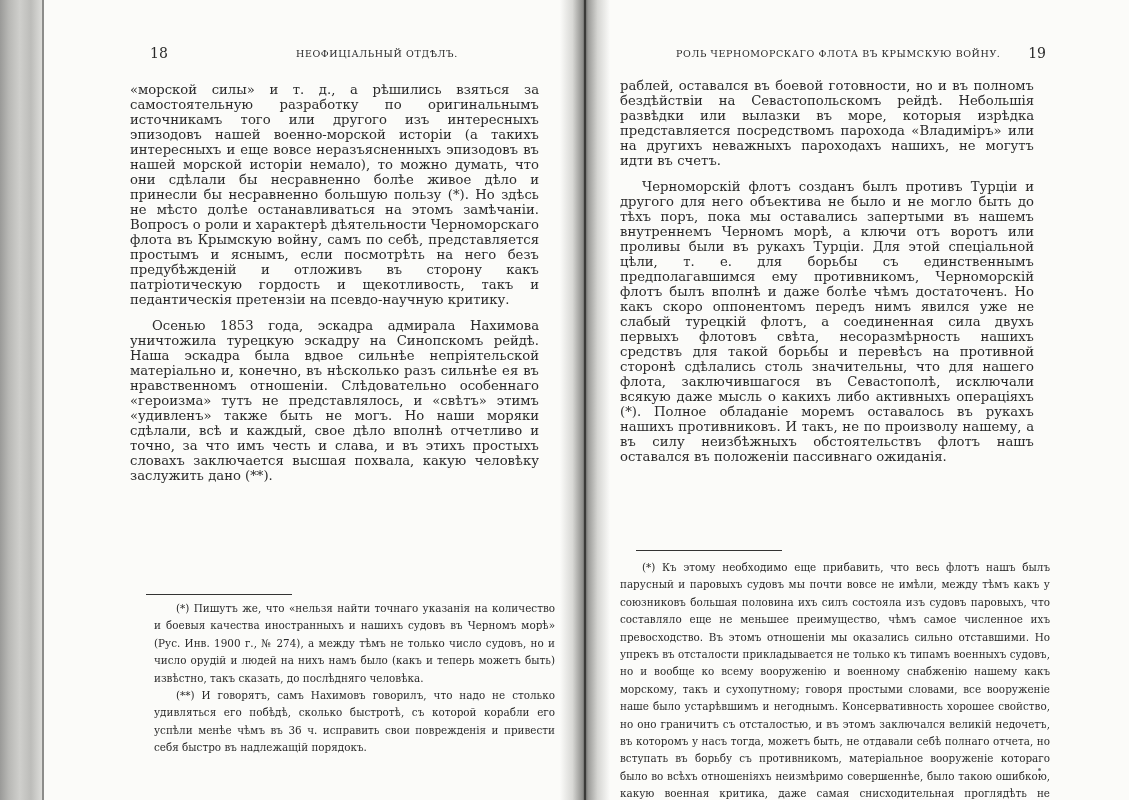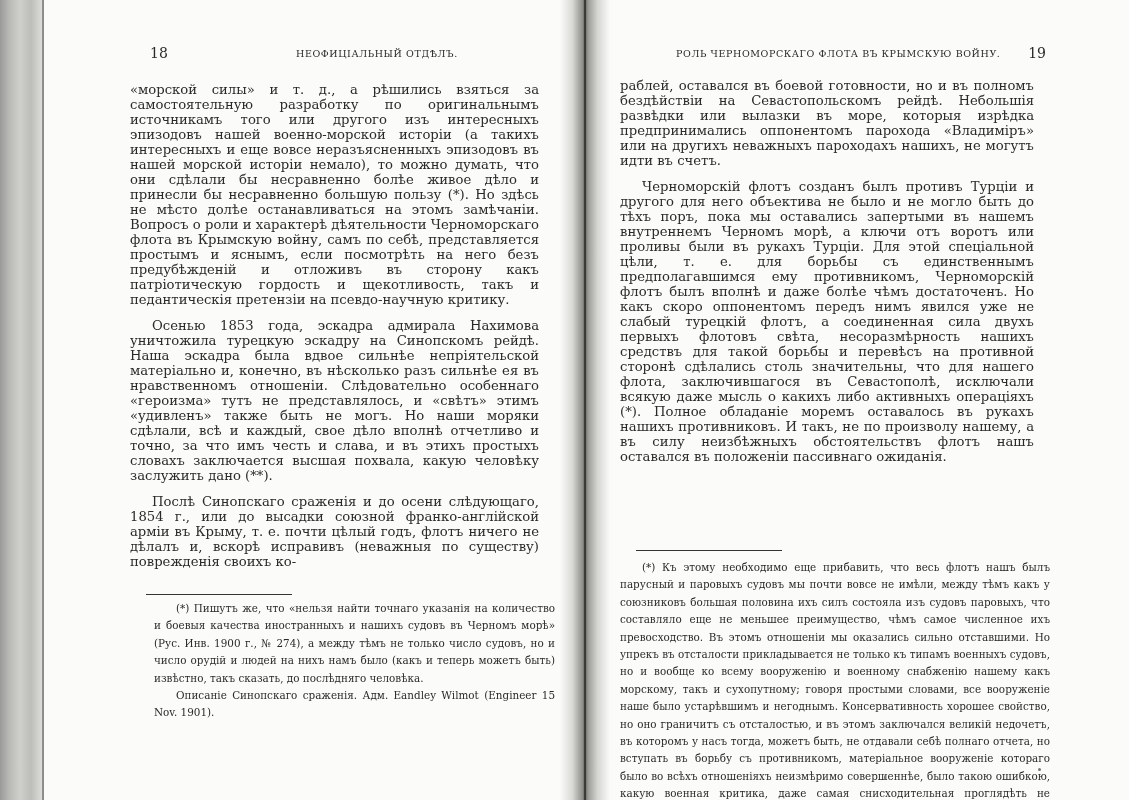"раблей, оставался въ боевой готовности," p { text: предпринимались оппонентомъ -> представляется посредствомъ }
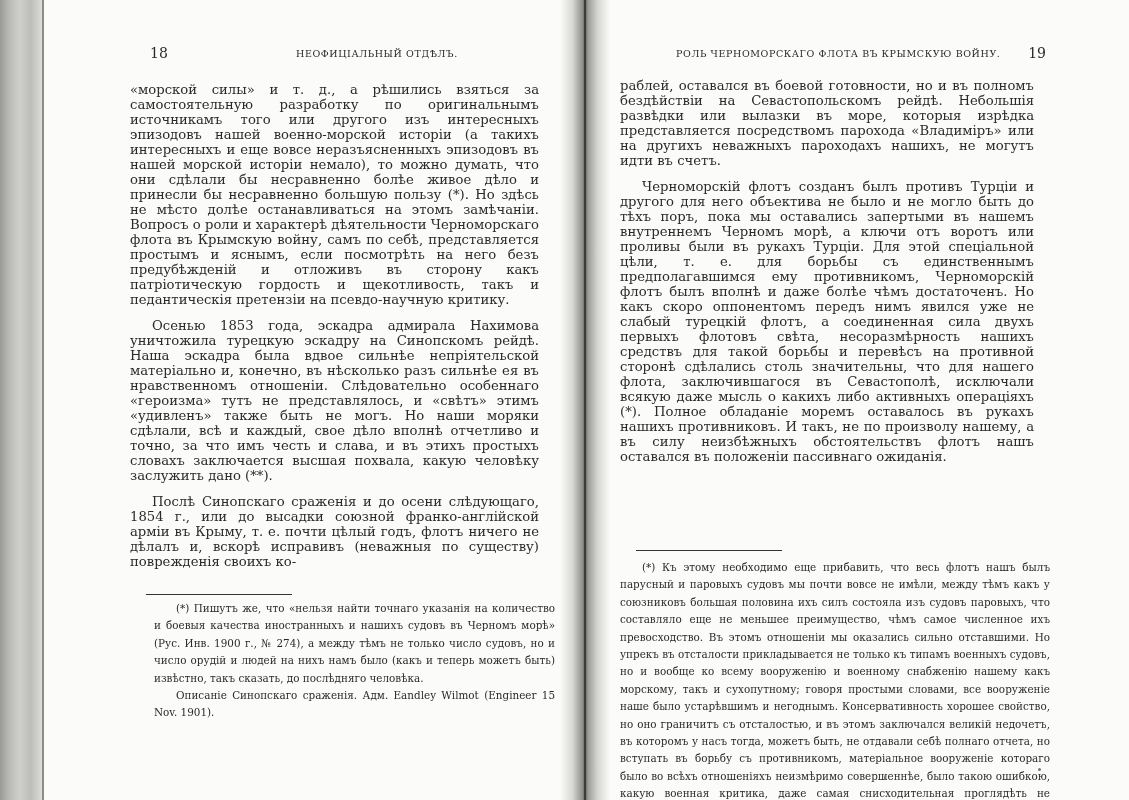"Послѣ Синопскаго сраженія и до" p.indent { html: <p>Послѣ Синопскаго сраженія и до осени слѣдующаго, 1854 г., или до высадки союзной франко-англійской арміи въ Крыму, т. е. почти цѣлый годъ, флотъ ничего не дѣлалъ и, вскорѣ исправивъ (неважныя по существу) поврежденія своихъ ко-</p> -> none }
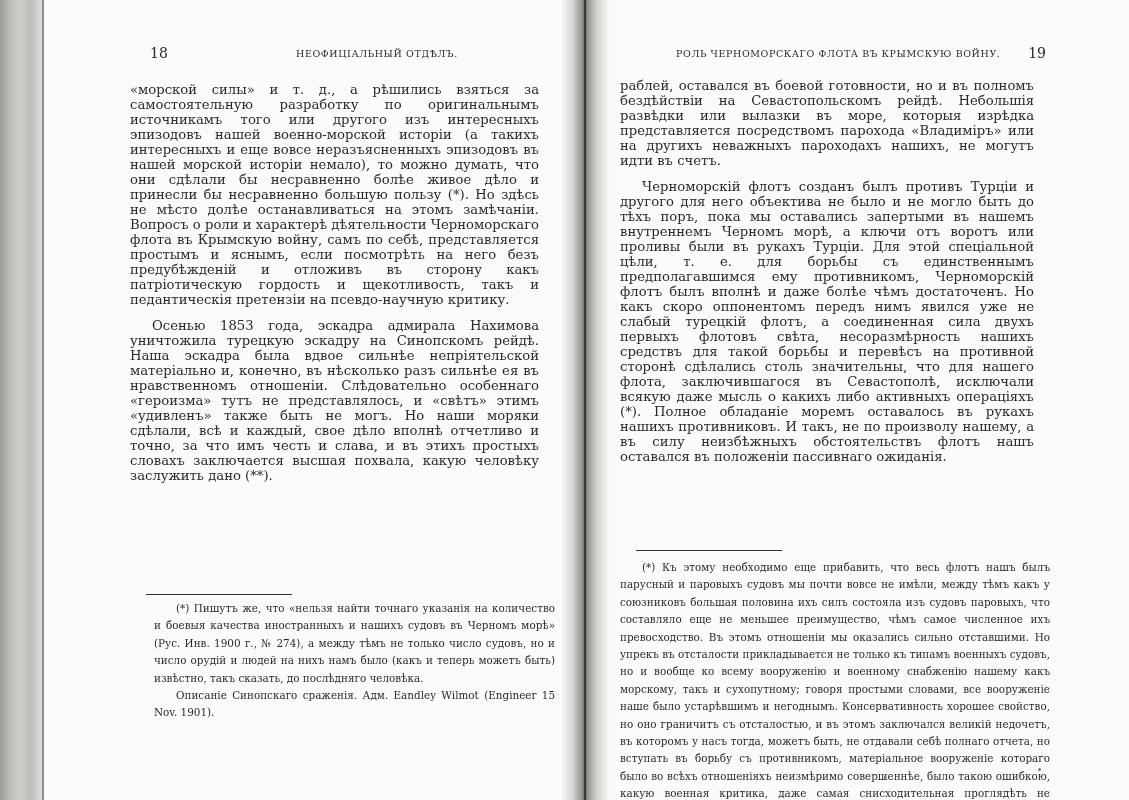"(**) И говорятъ, самъ Нахимовъ" p { html: none -> <p>(**) И говорятъ, самъ Нахимовъ говорилъ, что надо не столько удивляться его побѣдѣ, сколько быстротѣ, съ которой корабли его успѣли менѣе чѣмъ въ 36 ч. исправить свои поврежденія и привести себя быстро въ надлежащій порядокъ.</p> }
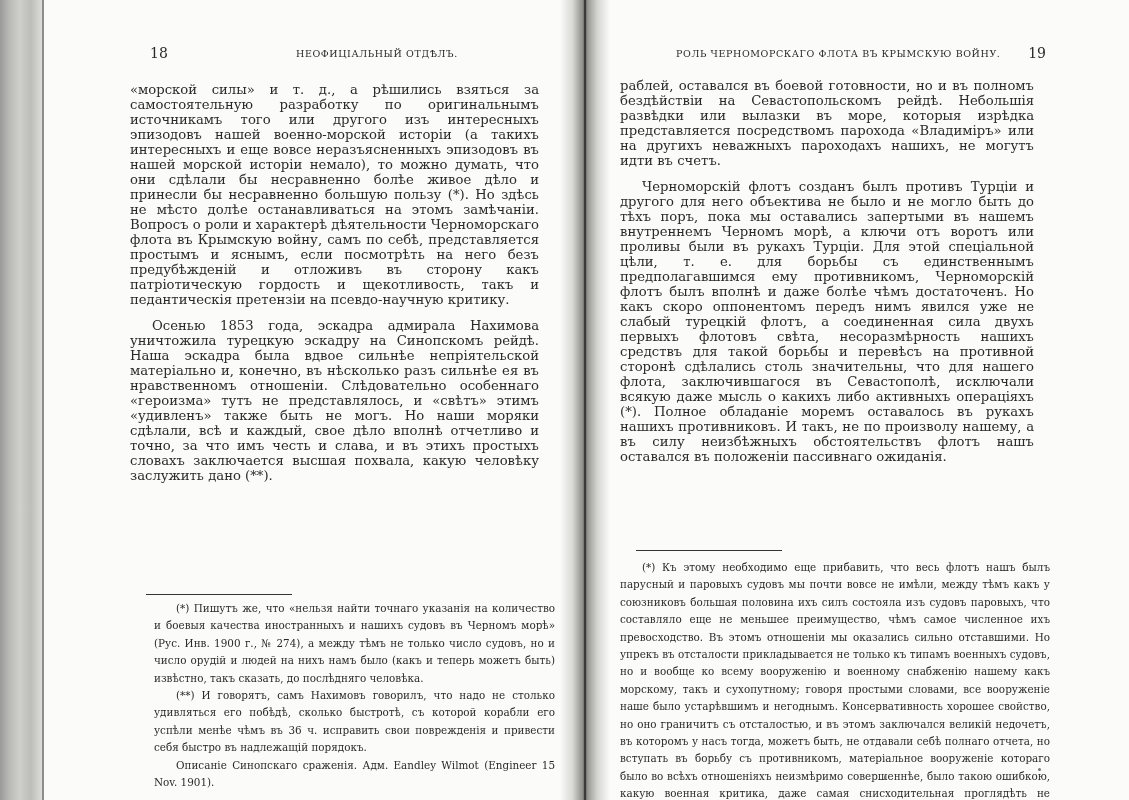"Описаніе Синопскаго сраженія. Адм." p { html: <p>Описаніе Синопскаго сраженія. Адм. Eandley Wilmot (Engineer 15 Nov. 1901).</p> -> none }
